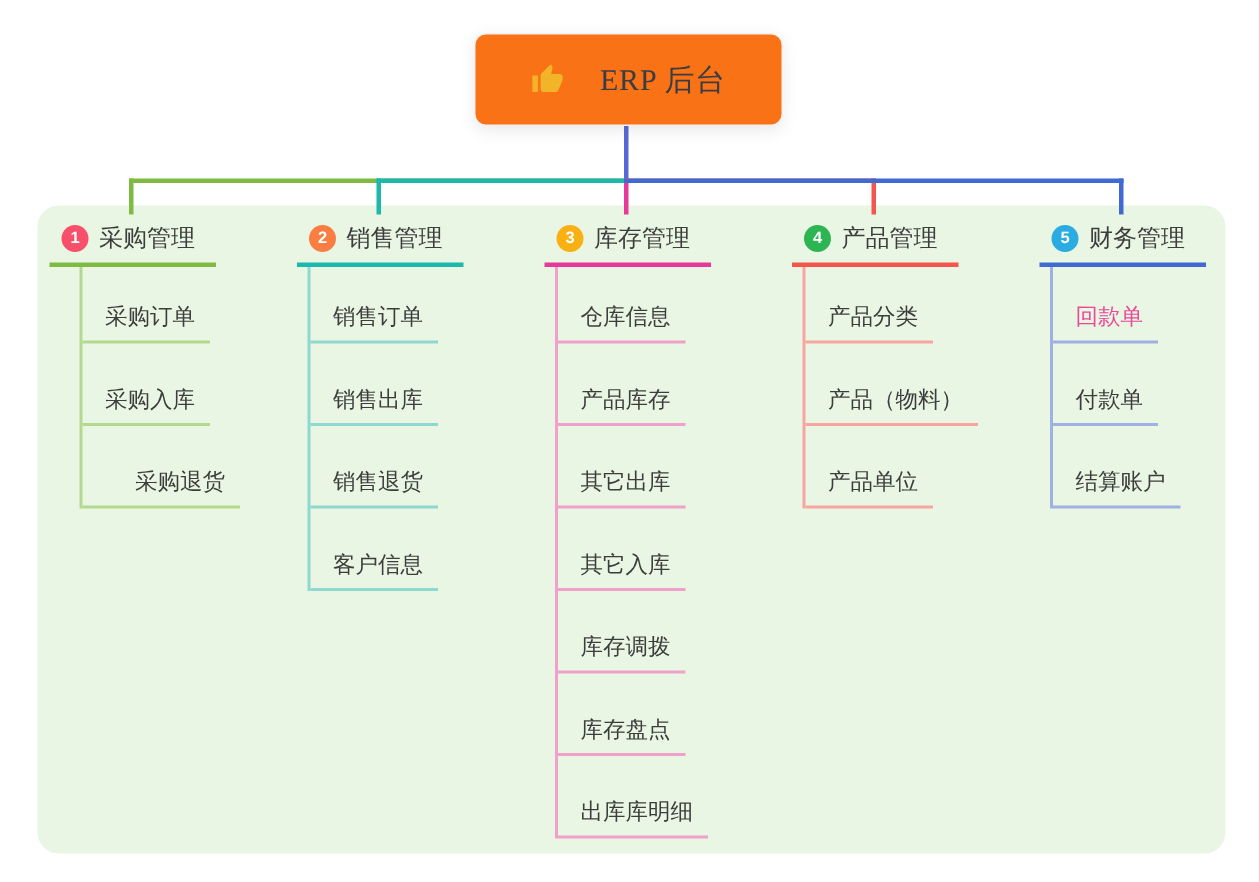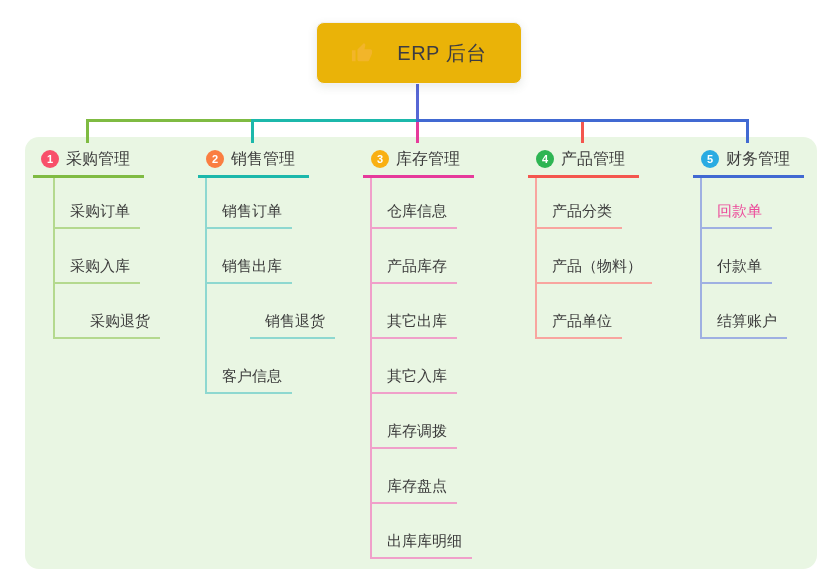"ERP 后台" .root-card { background: #eab308 -> #f97316; font-family: none -> Liberation Serif, serif }
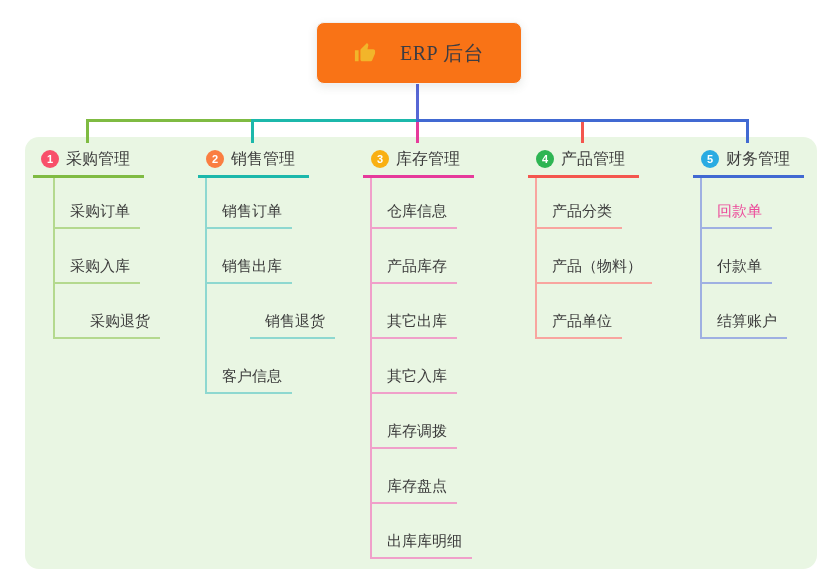"销售退货" div.child { margin-left: 43px -> none }
